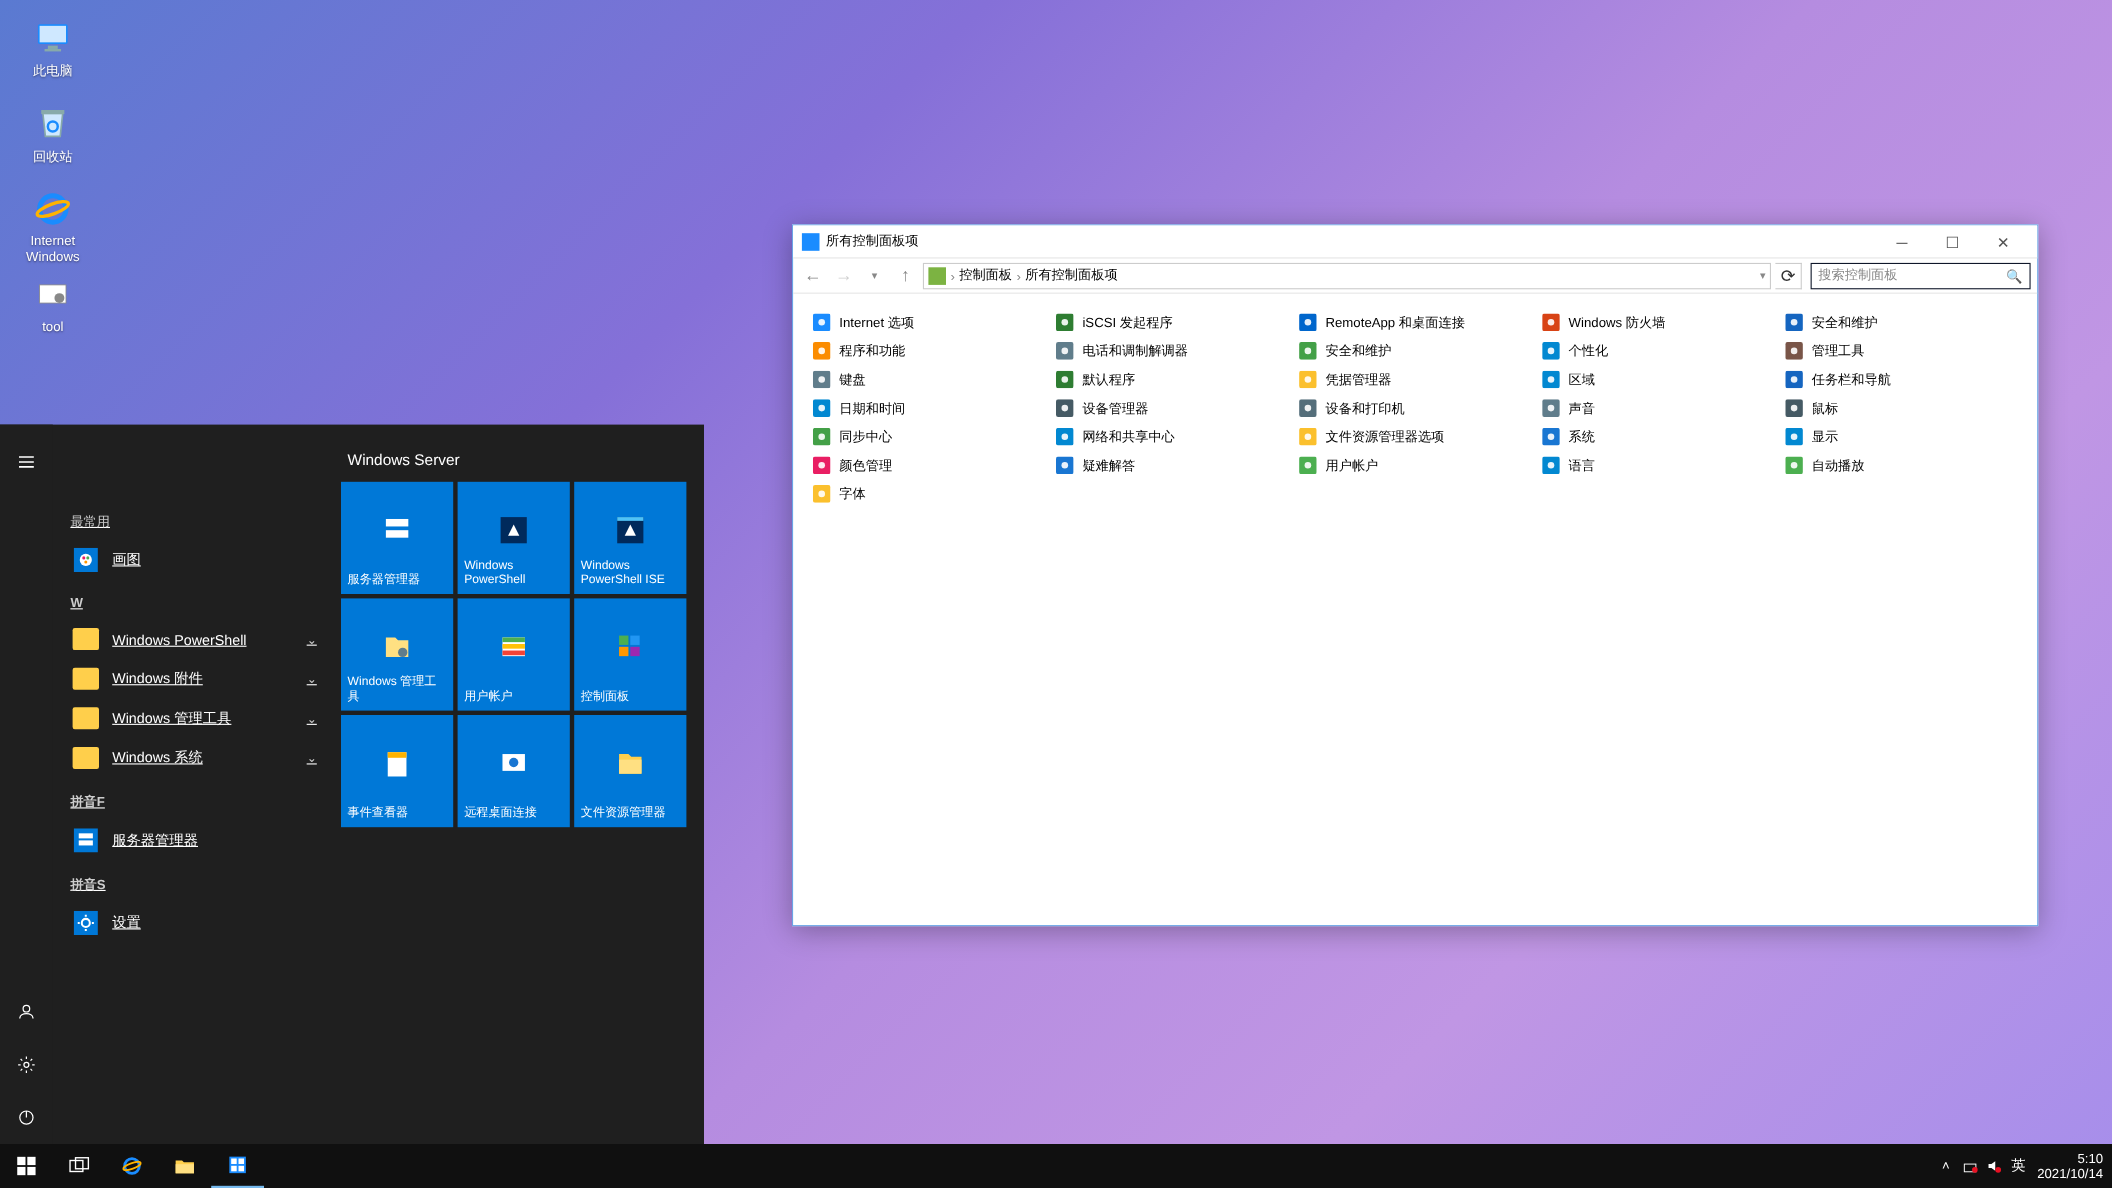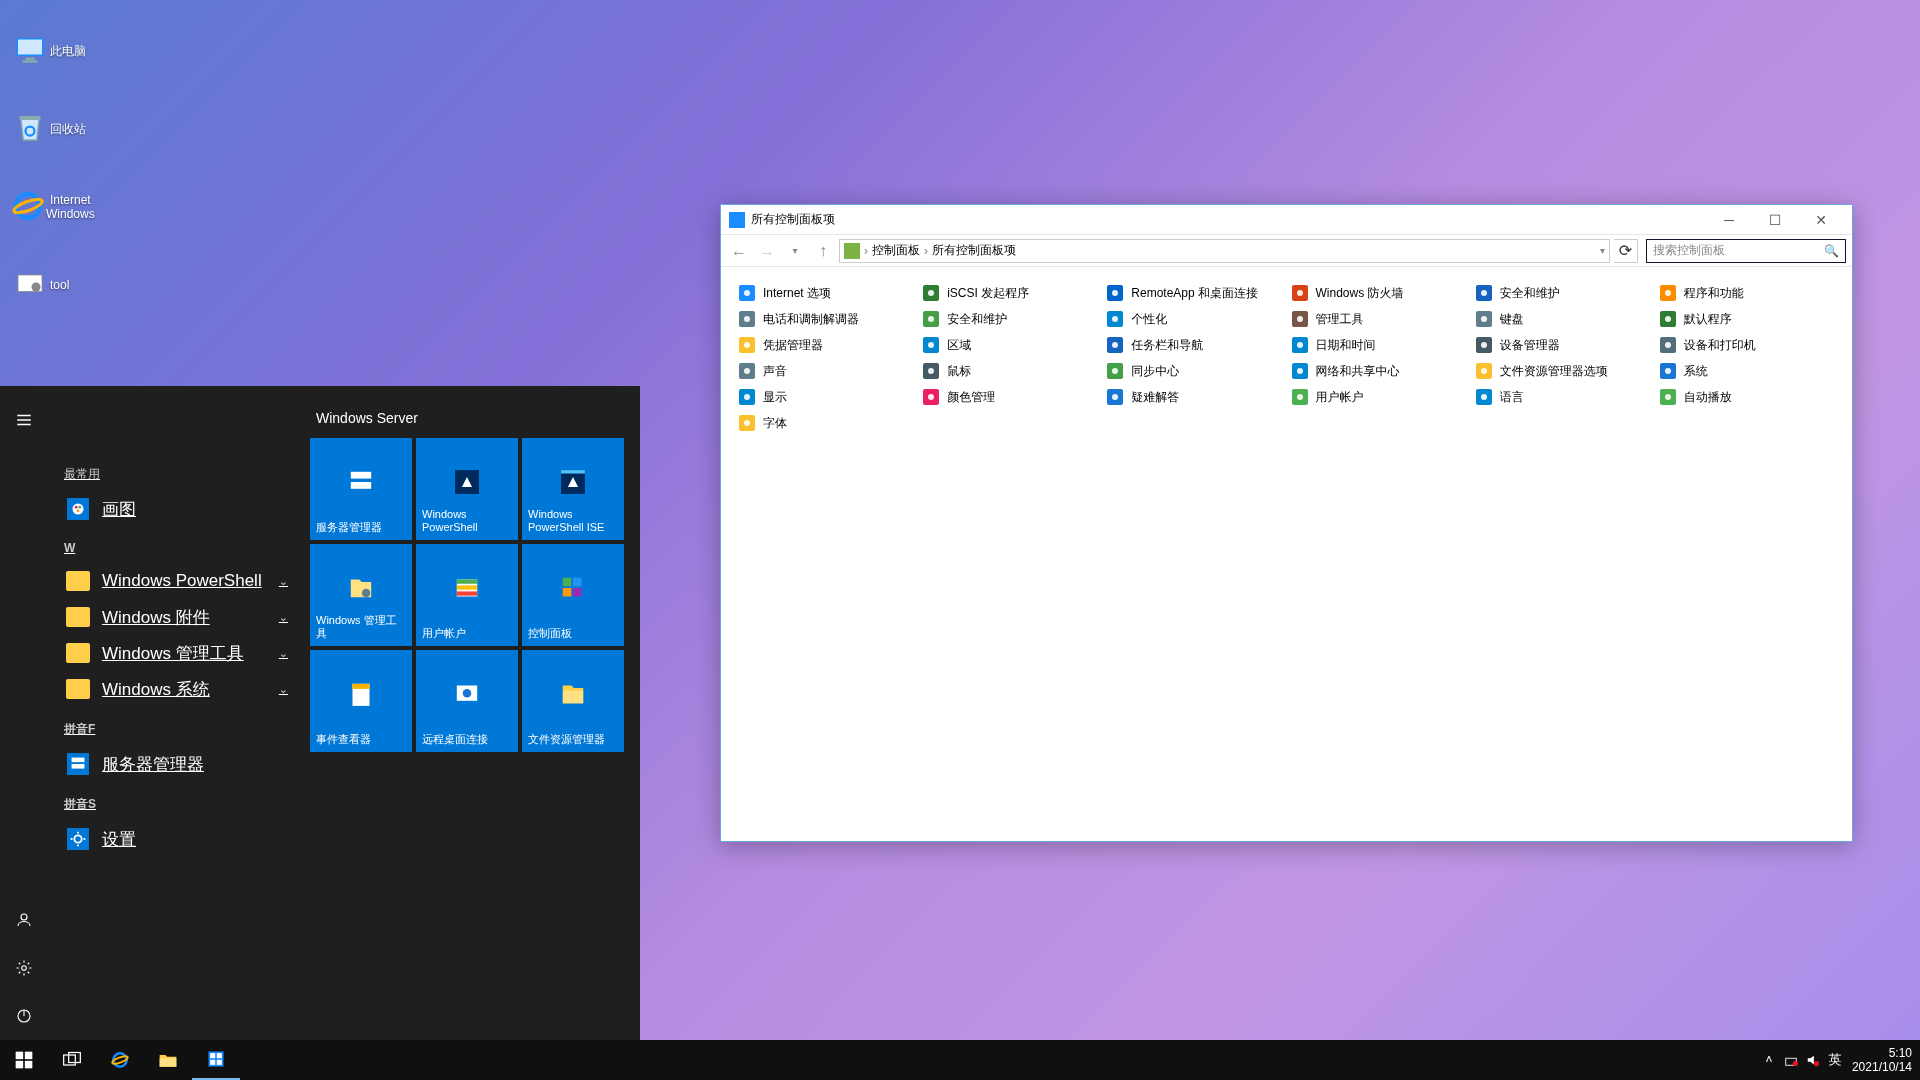"此电脑" .di { flex-direction: row -> column }
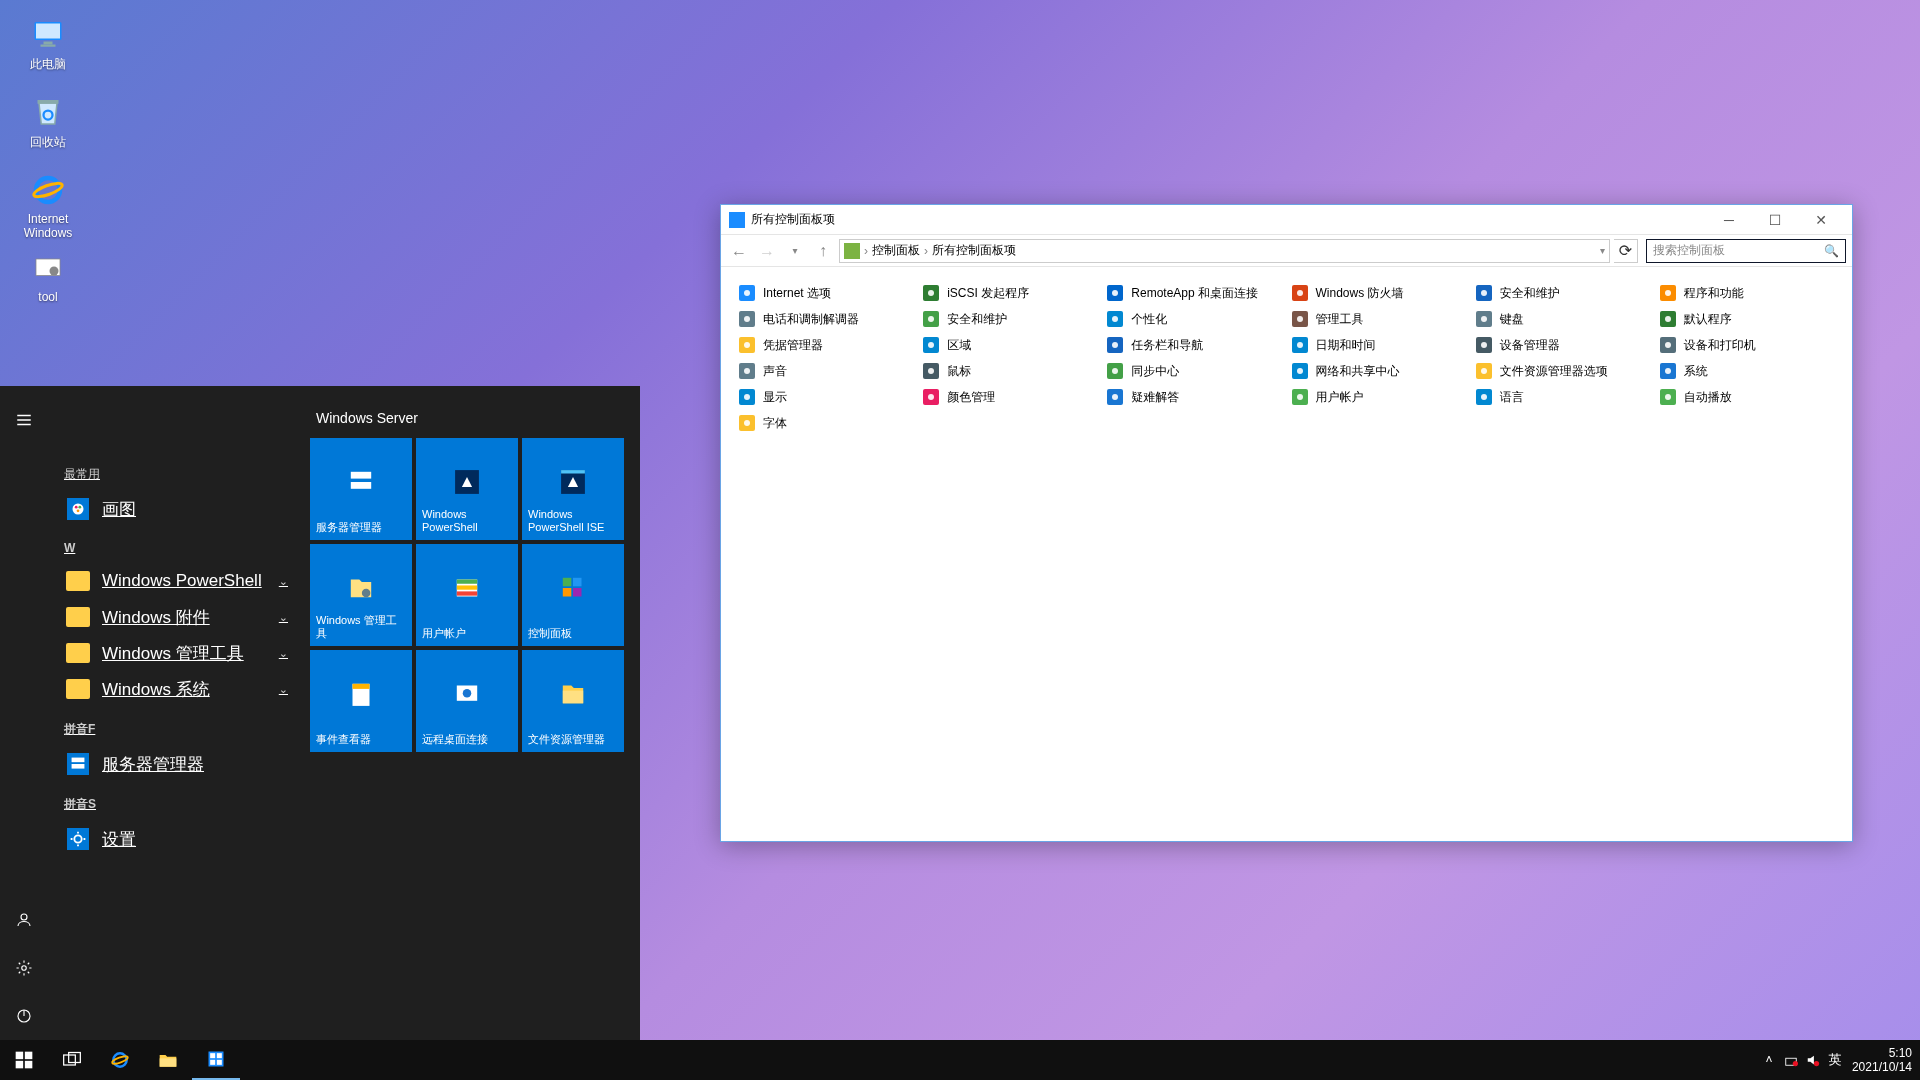"Internet 选项" .cp-grid { grid-template-columns: repeat(6, 1fr) -> repeat(5, 1fr) }
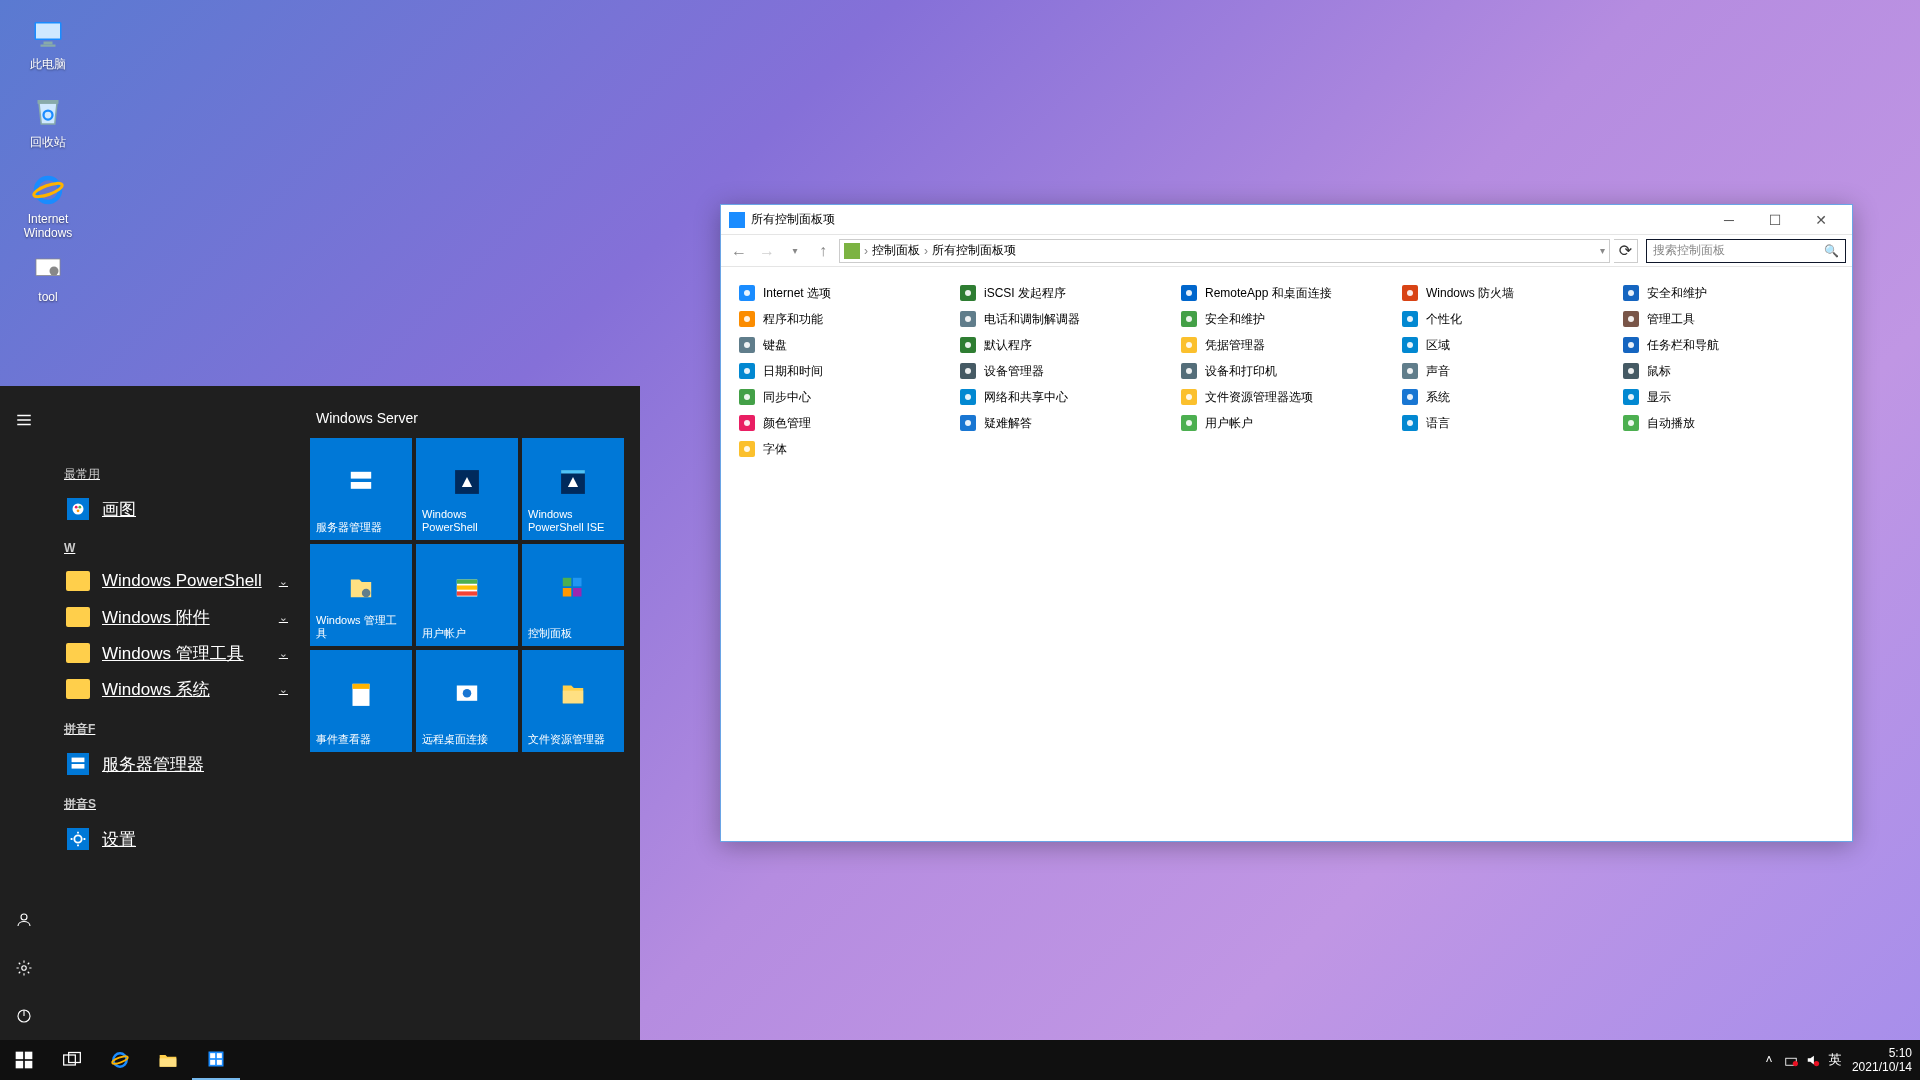"画图" .sm-apps .row .rl { font-size: 17px -> 13px }
